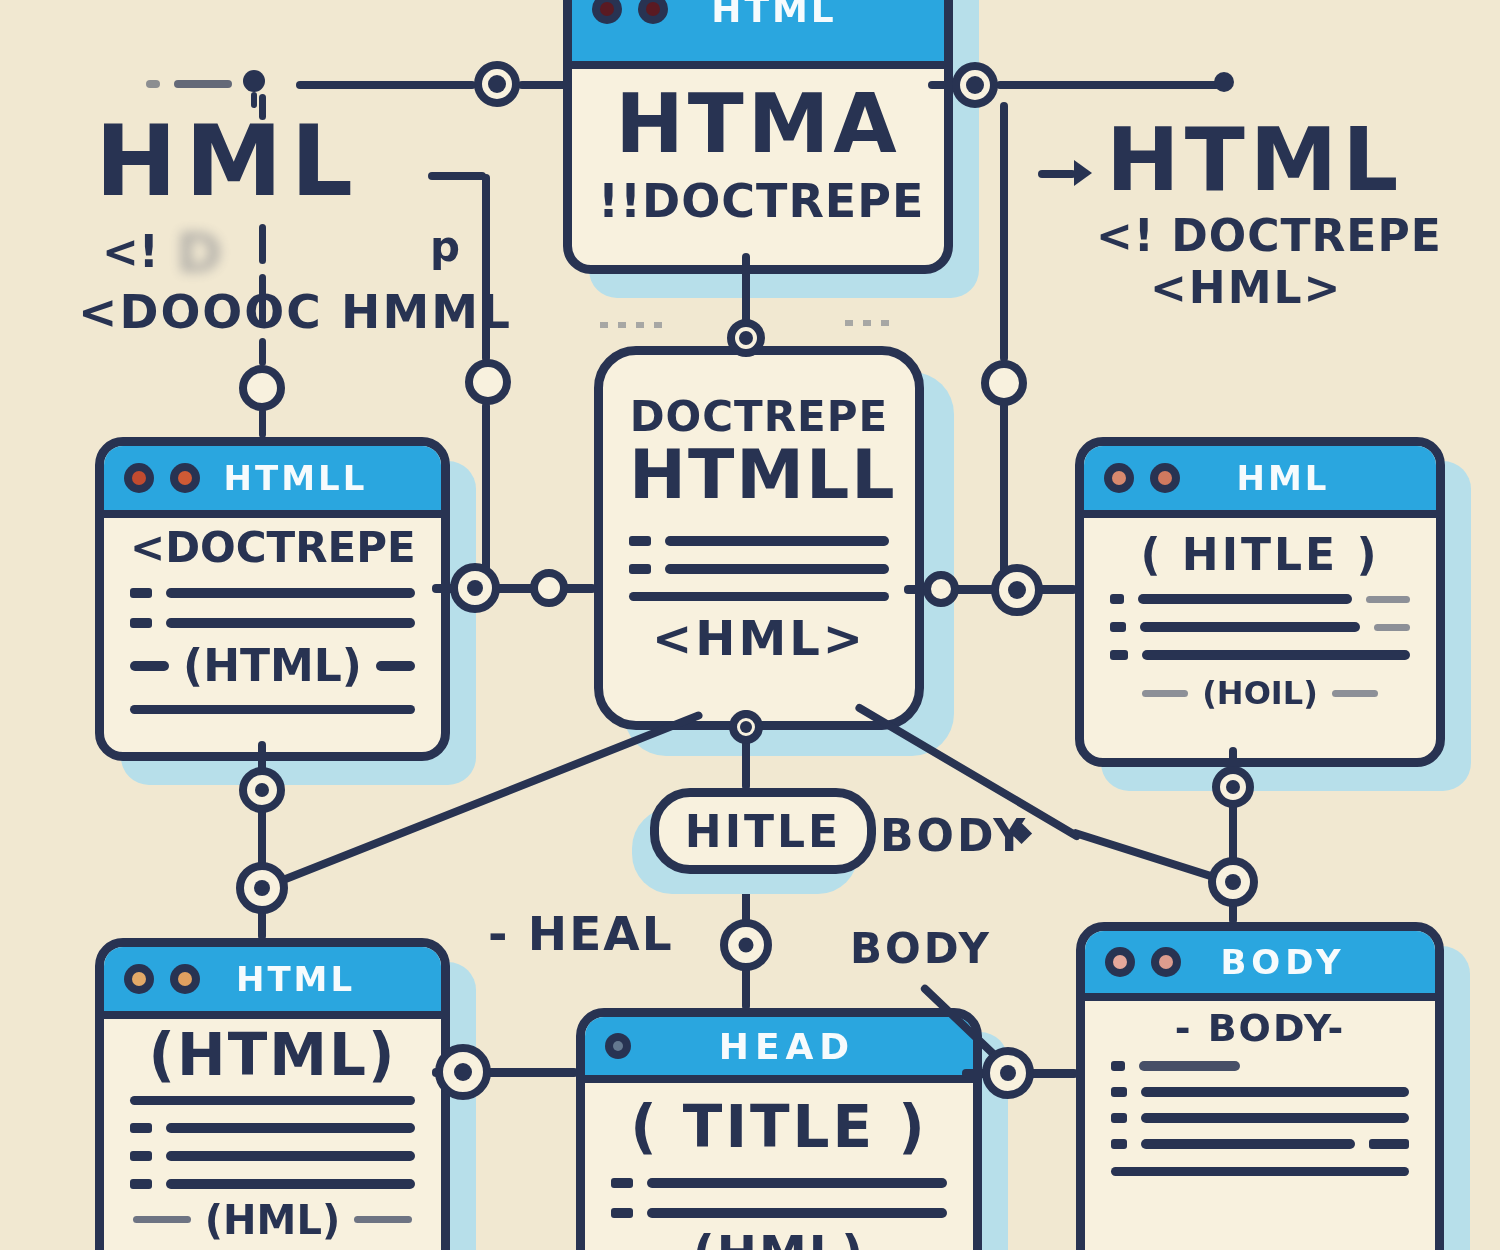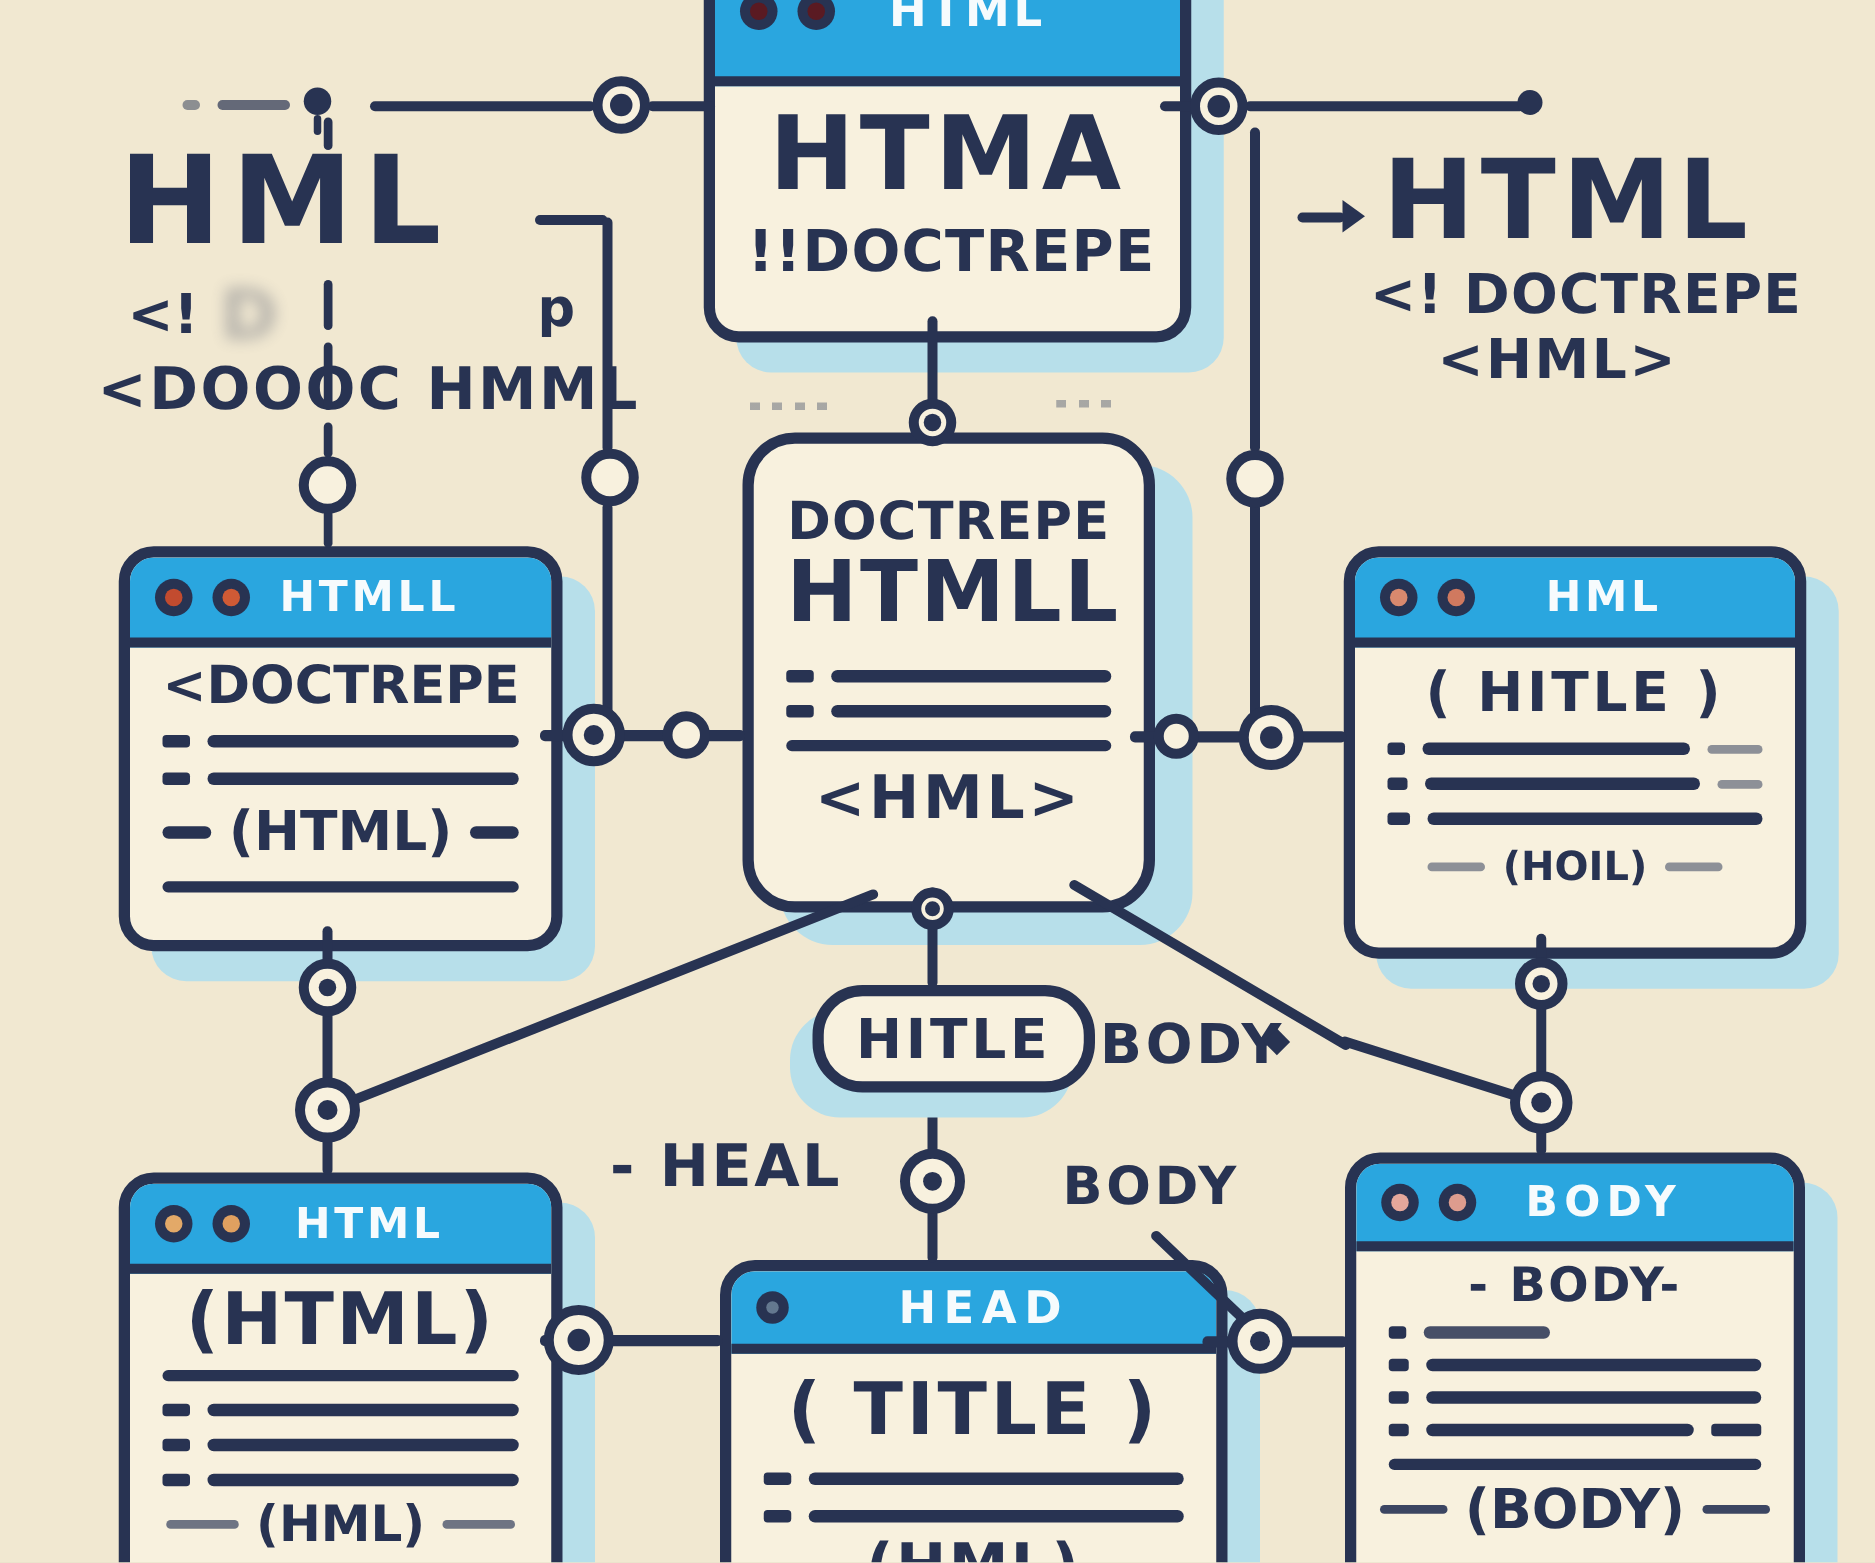"(BODY)" div.tagrow { html: <div> <span></span> <span>(BODY)</span> <span></span> </div> -> none }
